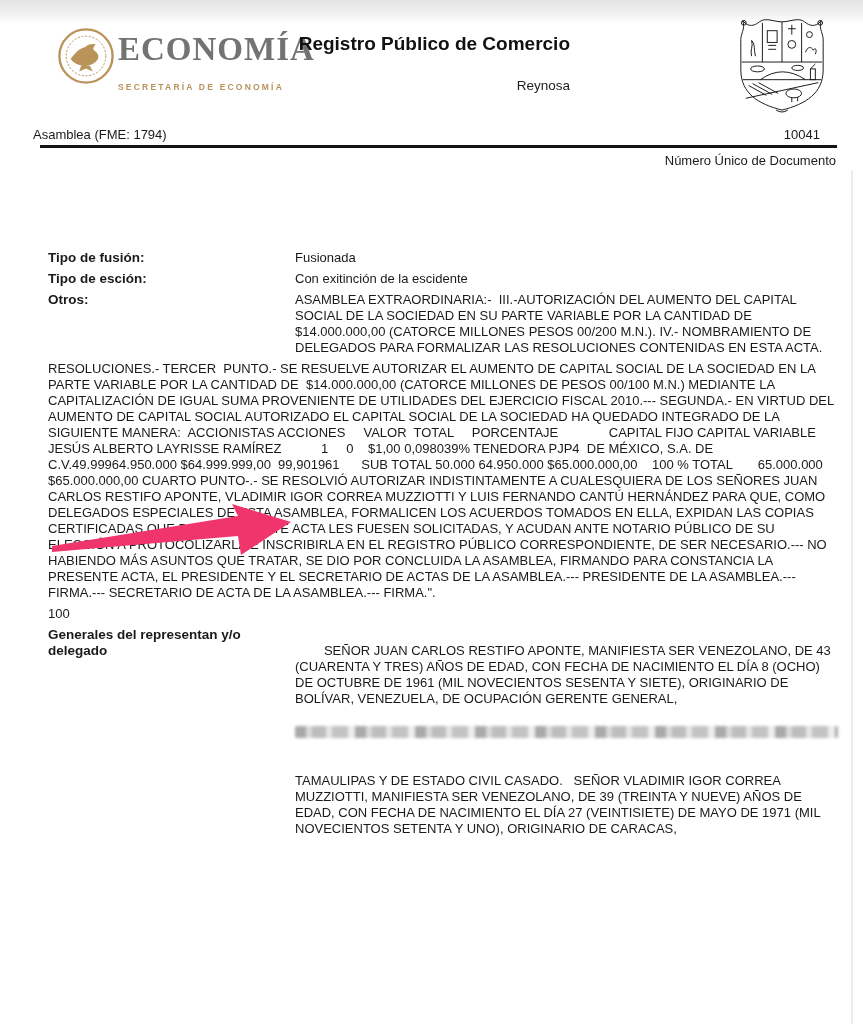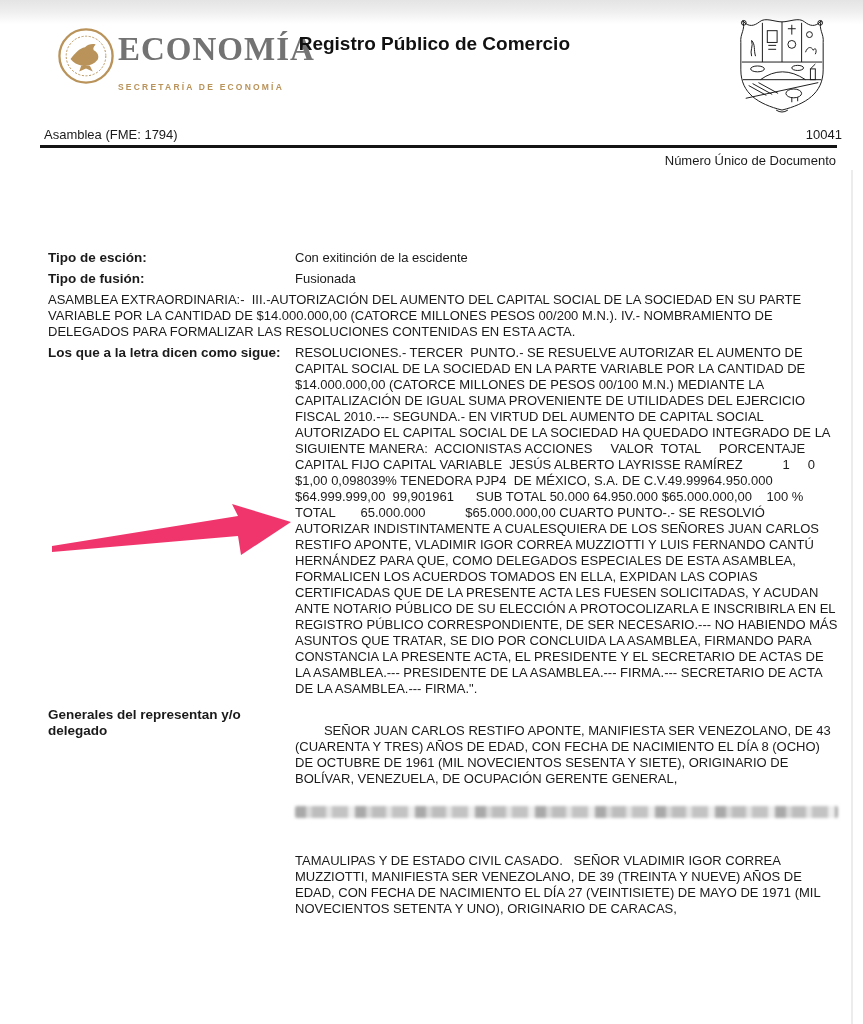"Reynosa" div.doc-office { html: none -> <div>Reynosa</div> }
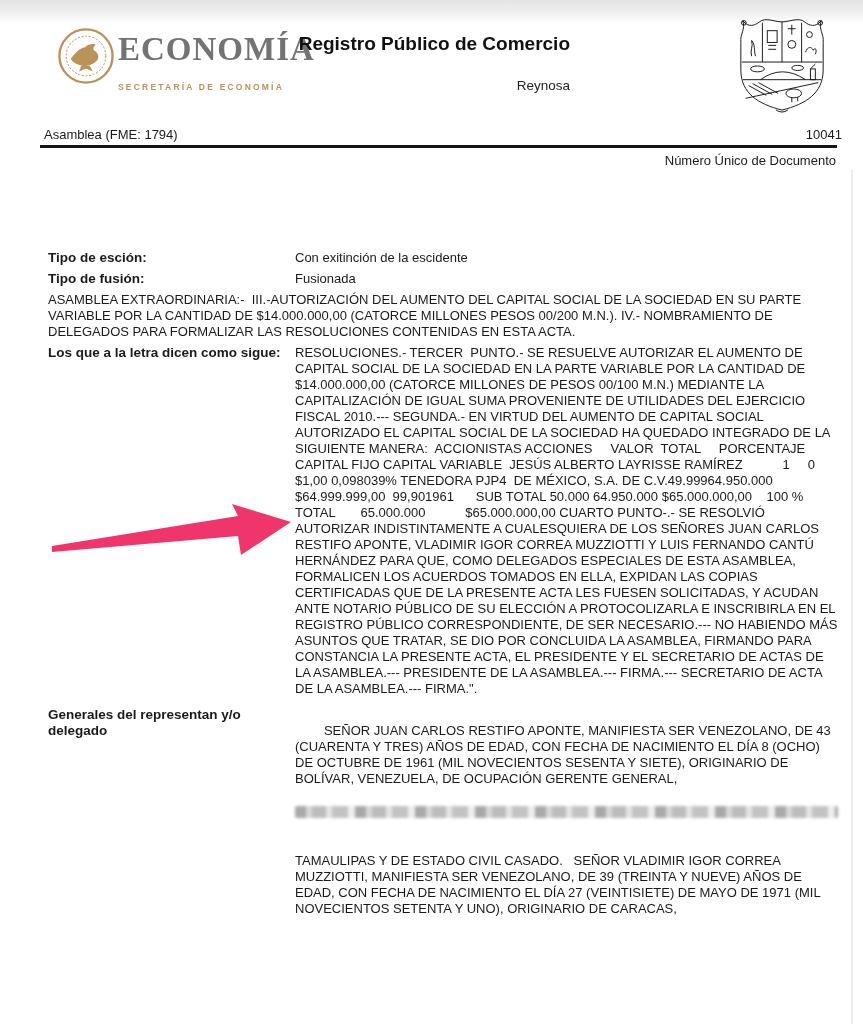"Asamblea (FME: 1794)" .meta-left { left: 44px -> 33px }
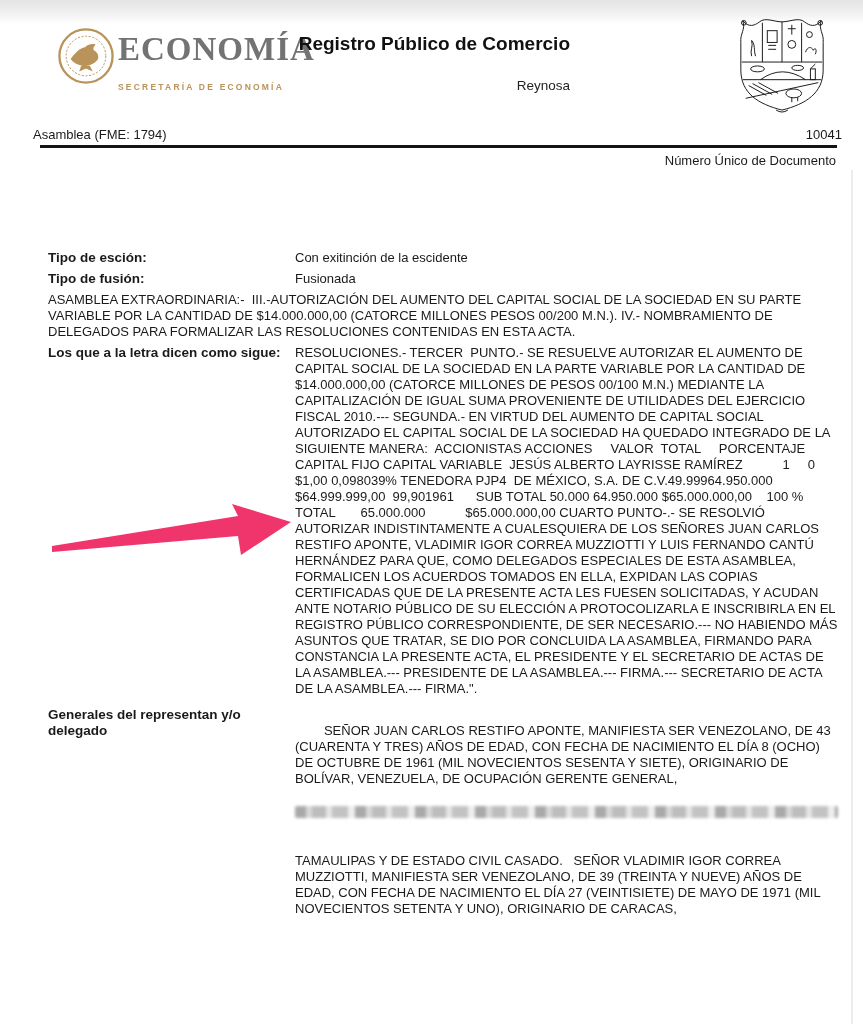"10041" .meta-right { right: 21px -> 43px }
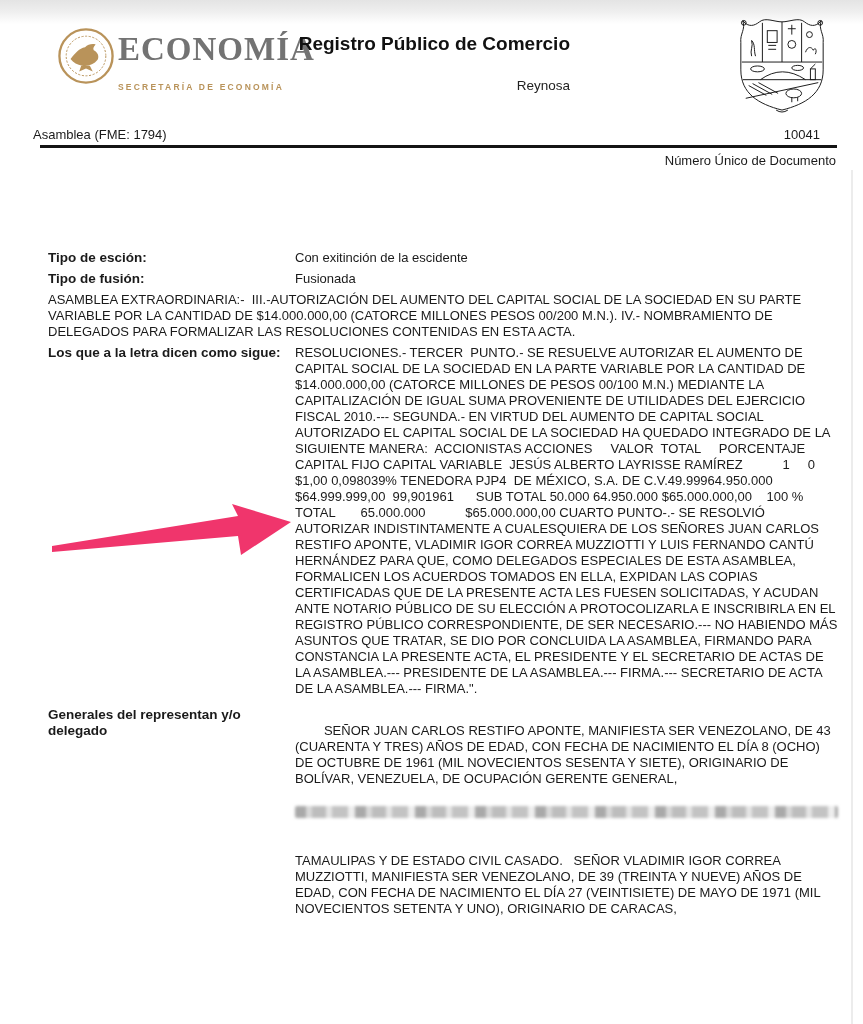"Tipo de esción:" div.row { order: before "Tipo de fusión:" -> after "Tipo de fusión:" }
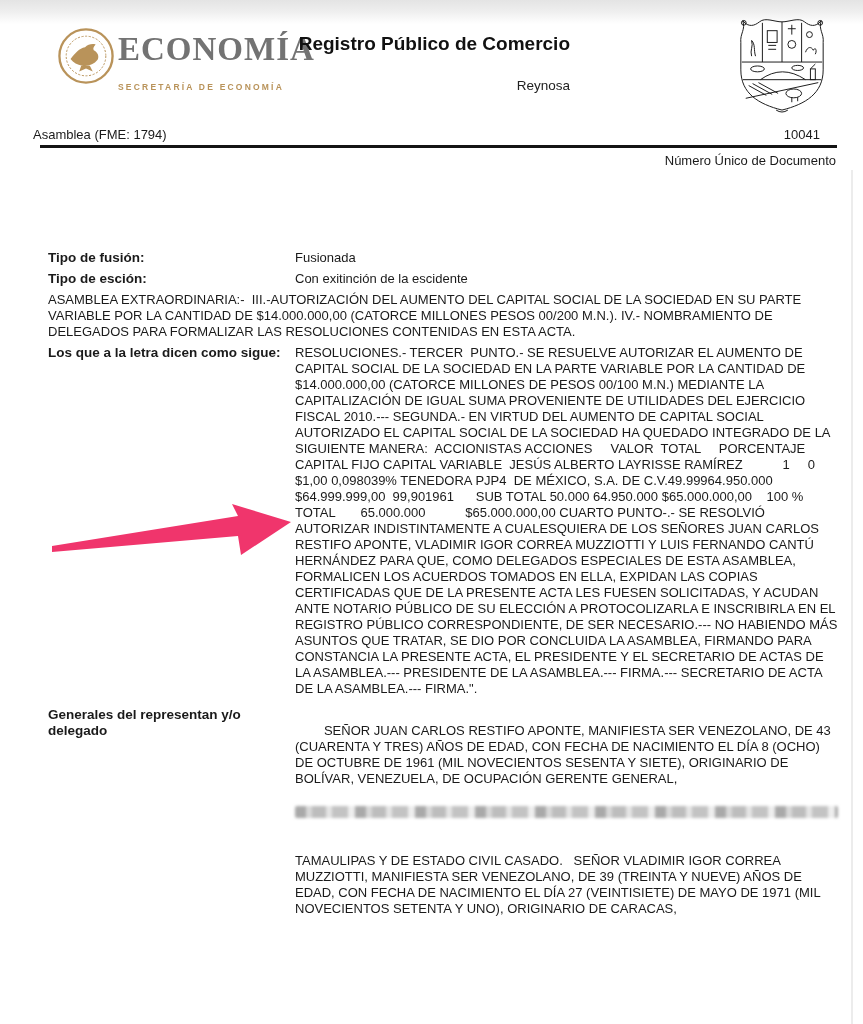"Otros:" div.label { html: none -> <div>Otros:</div> }
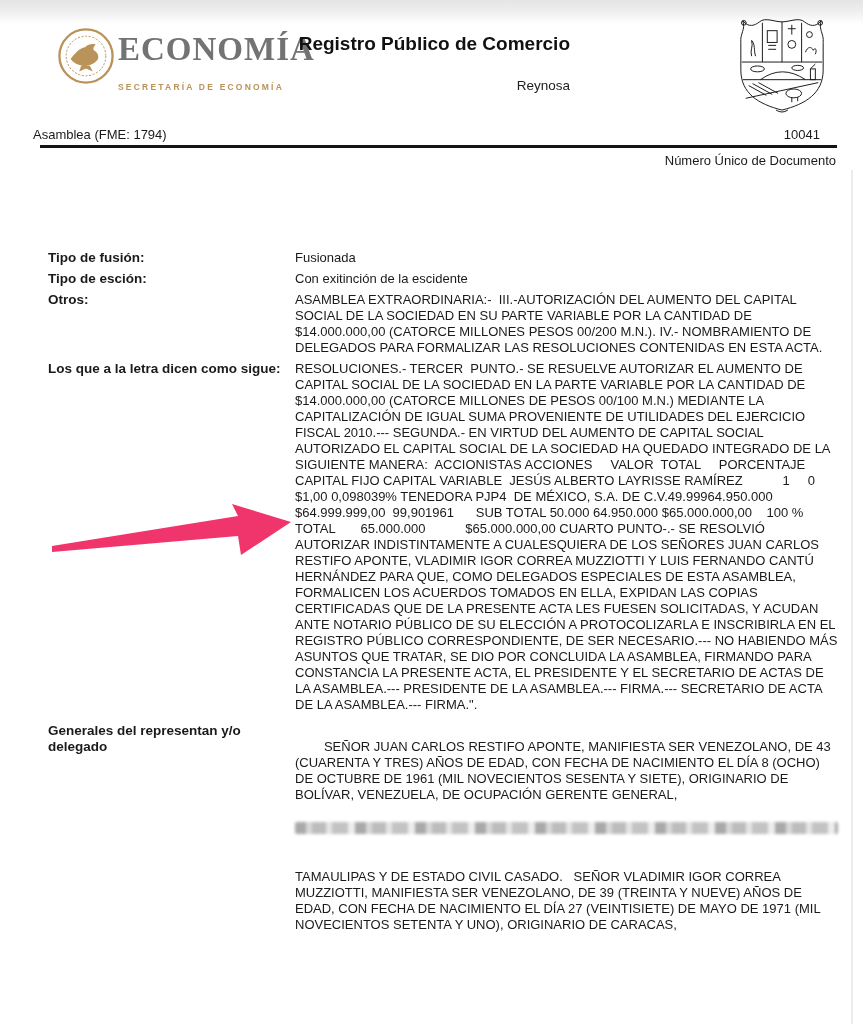"Los que a la letra" div.label { html: <div>Los que a la letra dicen como sigue:</div> -> none }
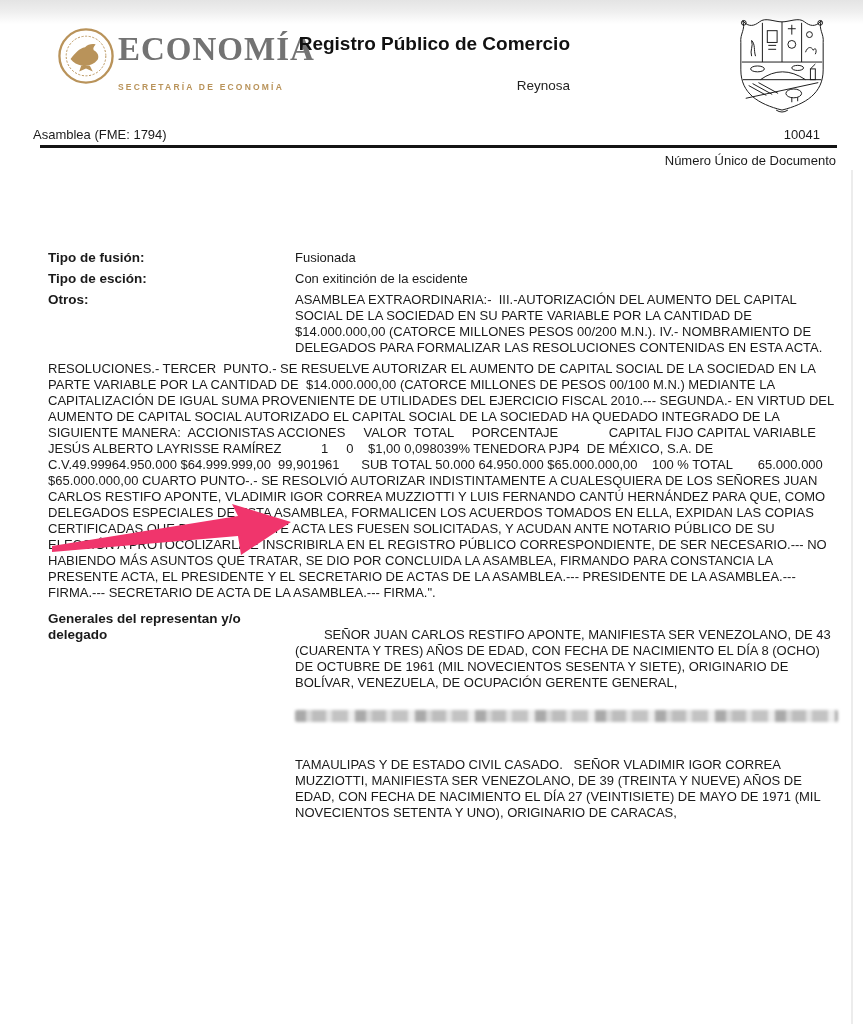"100" div.value { html: none -> <div>100</div> }
